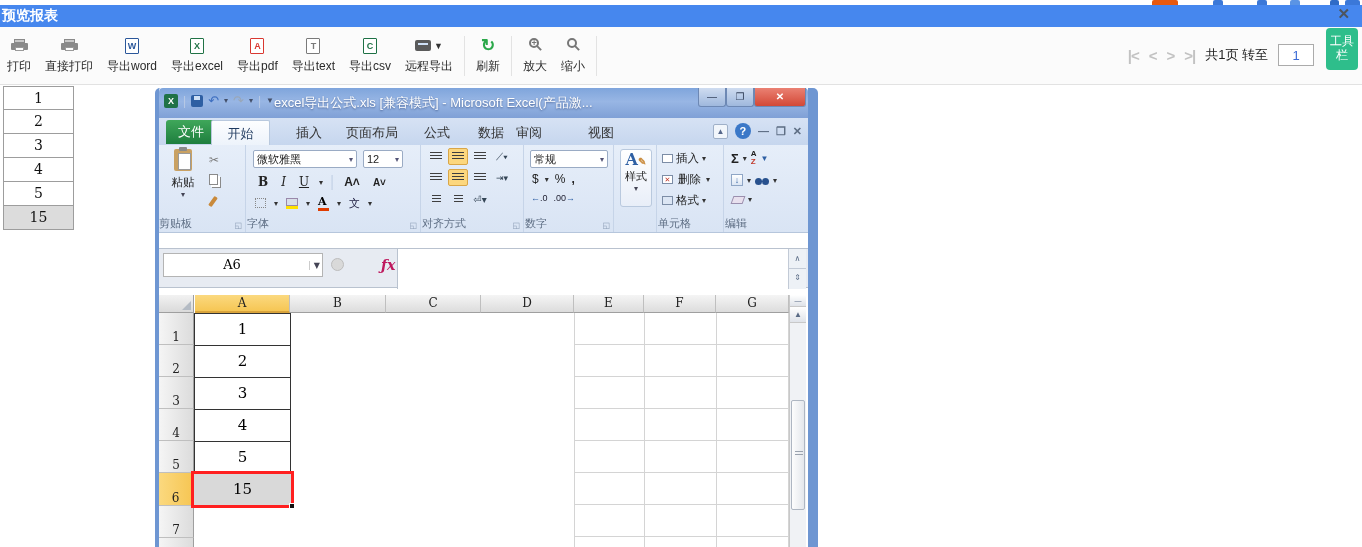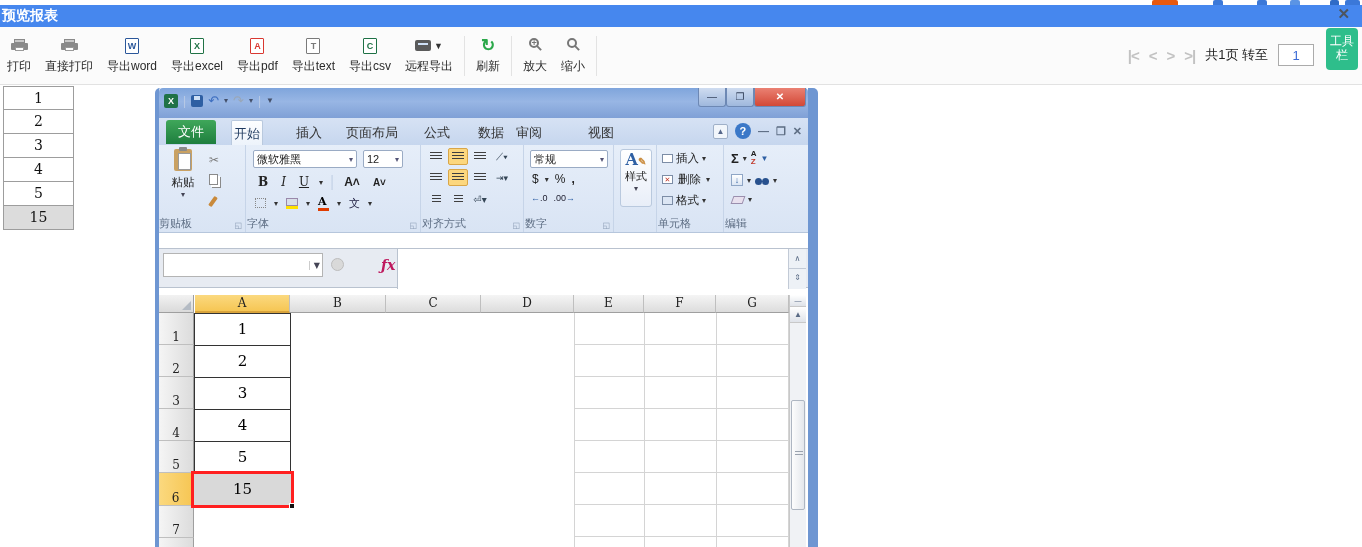"excel导出公式.xls [兼容模式] - Microsoft" span.ttext { html: none -> <span>excel导出公式.xls [兼容模式] - Microsoft Excel(产品激...</span> }
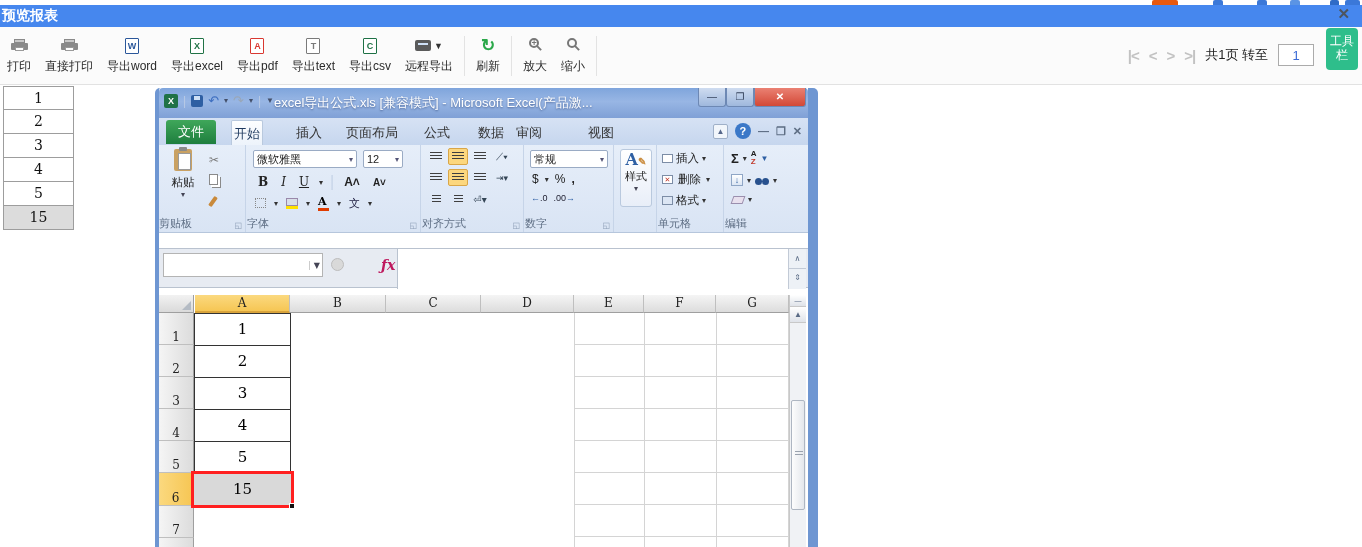"开始" span.rtab { left: 72px -> 52px; width: 32px -> 59px }
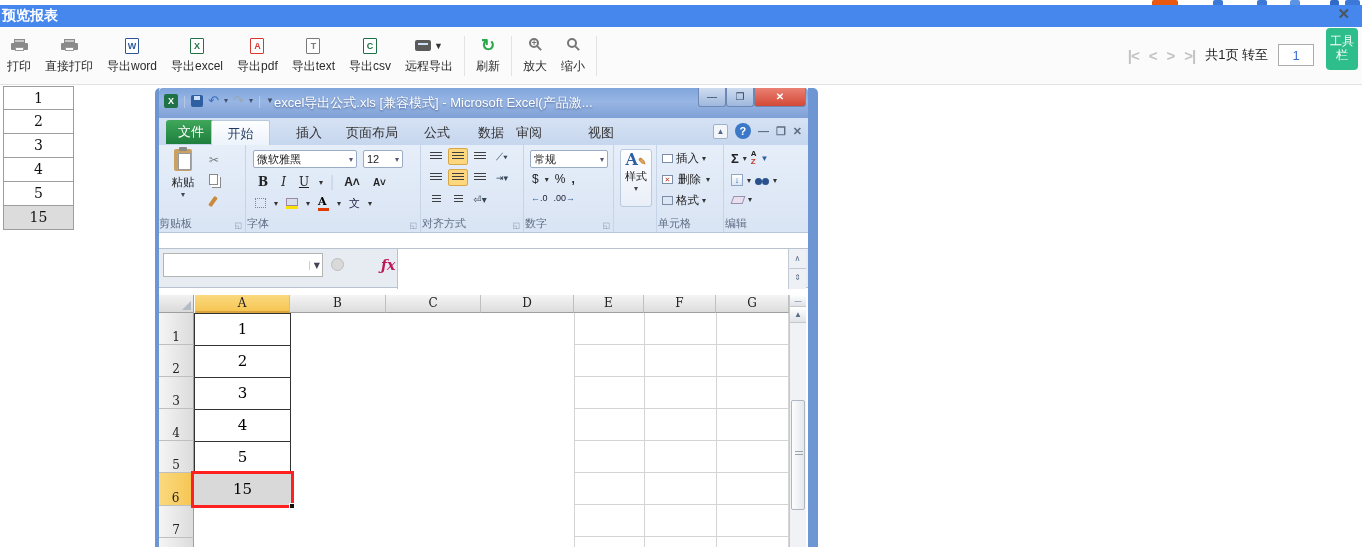"A6" span.nv { html: none -> <span>A6</span> }
